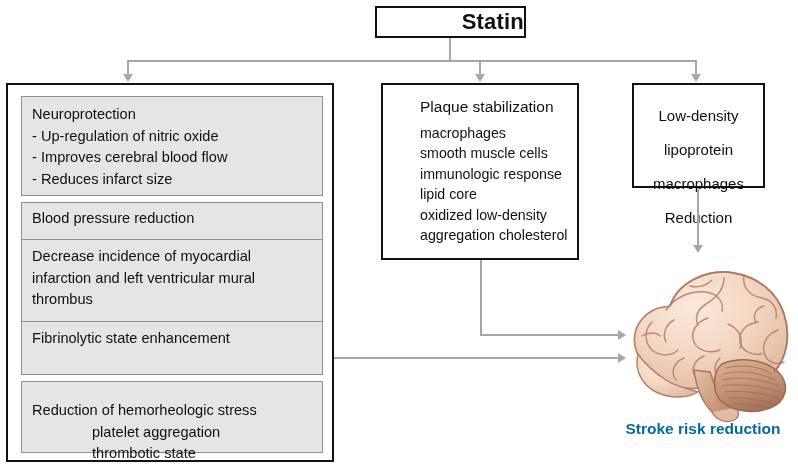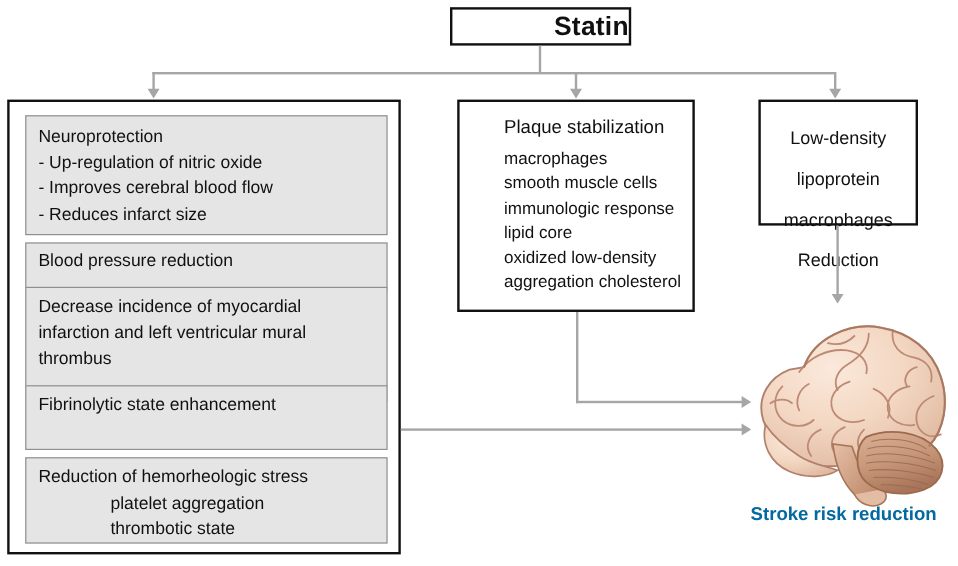"Reduction of hemorheologic stress" #lbox-hemo { padding: 6px 0 0 10px -> 18px 0 0 10px }
